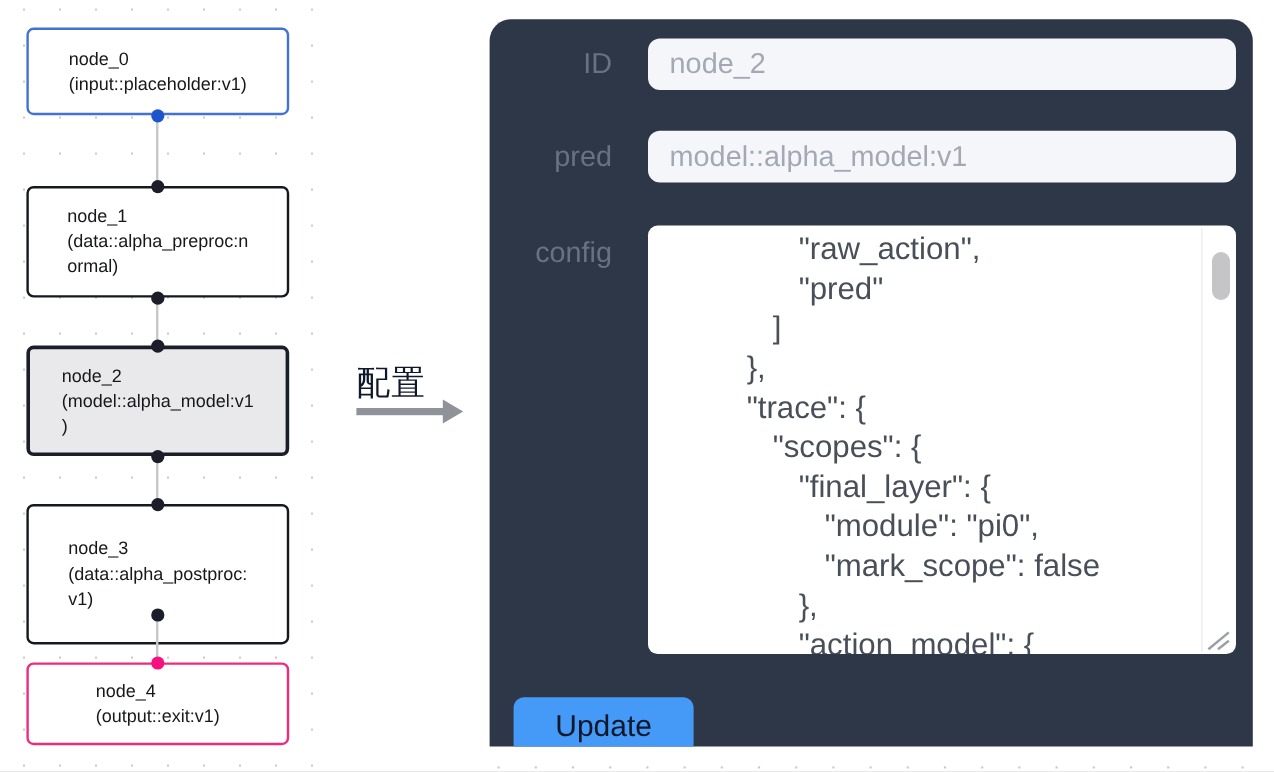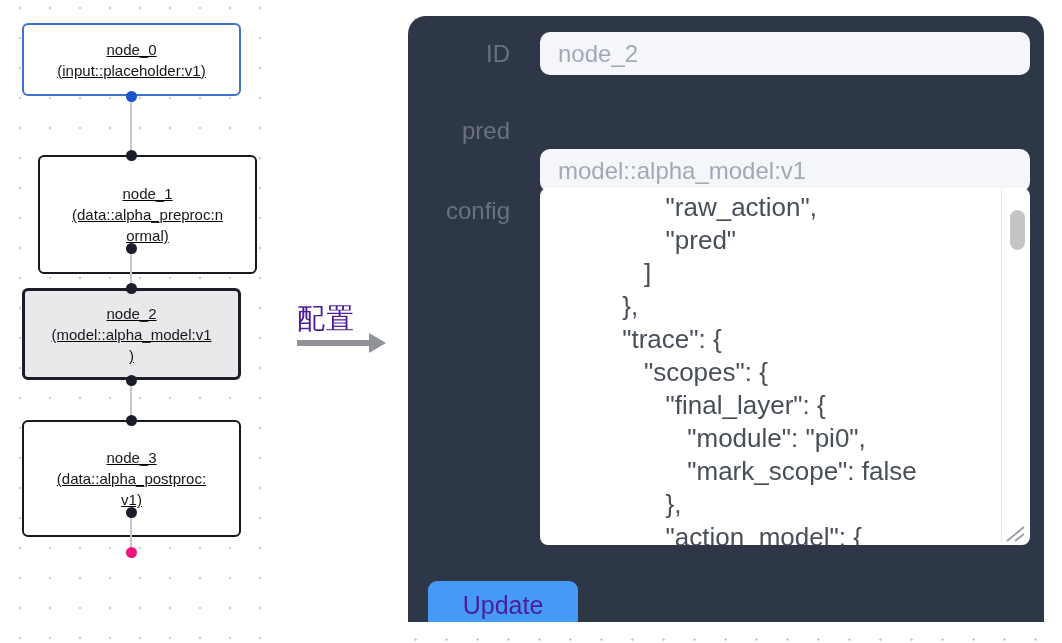"node_0" .node { text-align: center -> left; text-decoration: underline -> none }
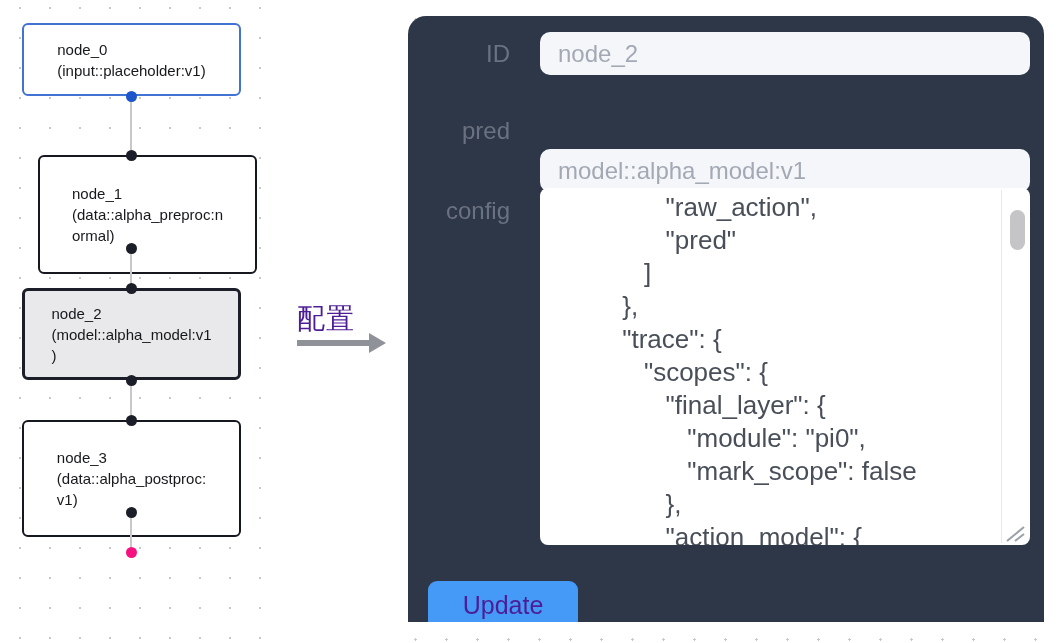"model::alpha_model:v1" .input-type { margin-top: 40px -> none }
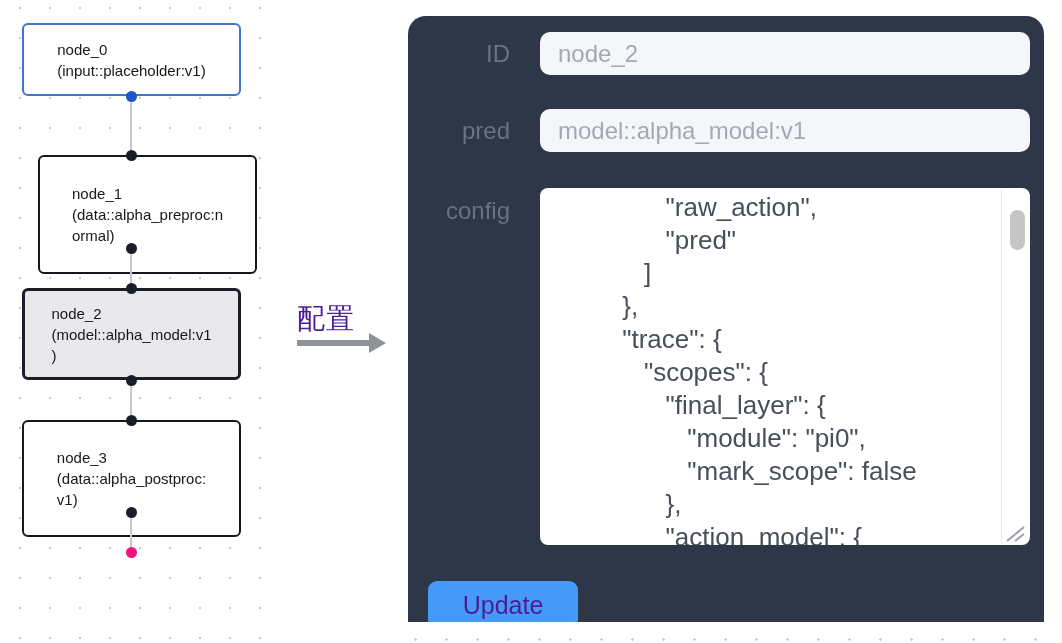"node_1" .node-preproc { height: 119px -> 93px; margin-left: 16px -> none }
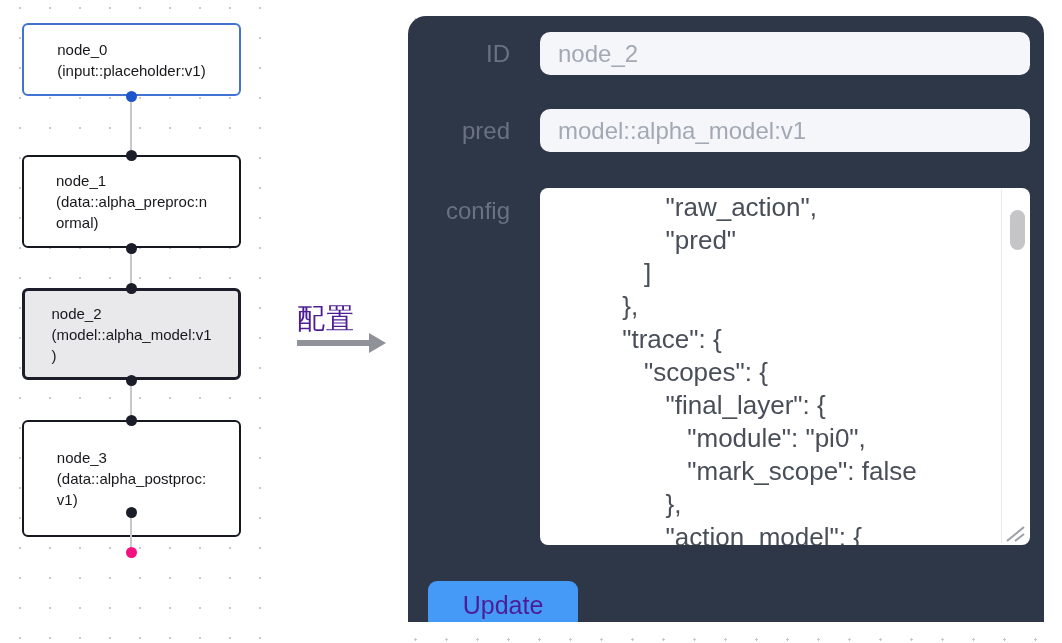"配置" .anno-label { color: #4c1d95 -> #0f172a }
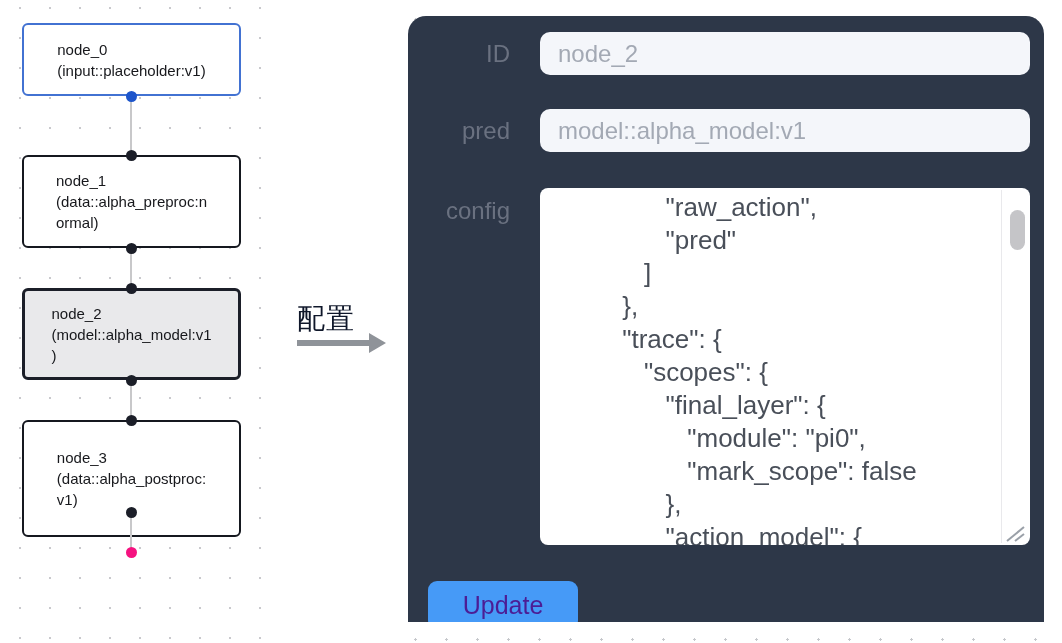"node_4" div.node { html: none -> <div> <div>node_4 (output::exit:v1)</div> </div> }
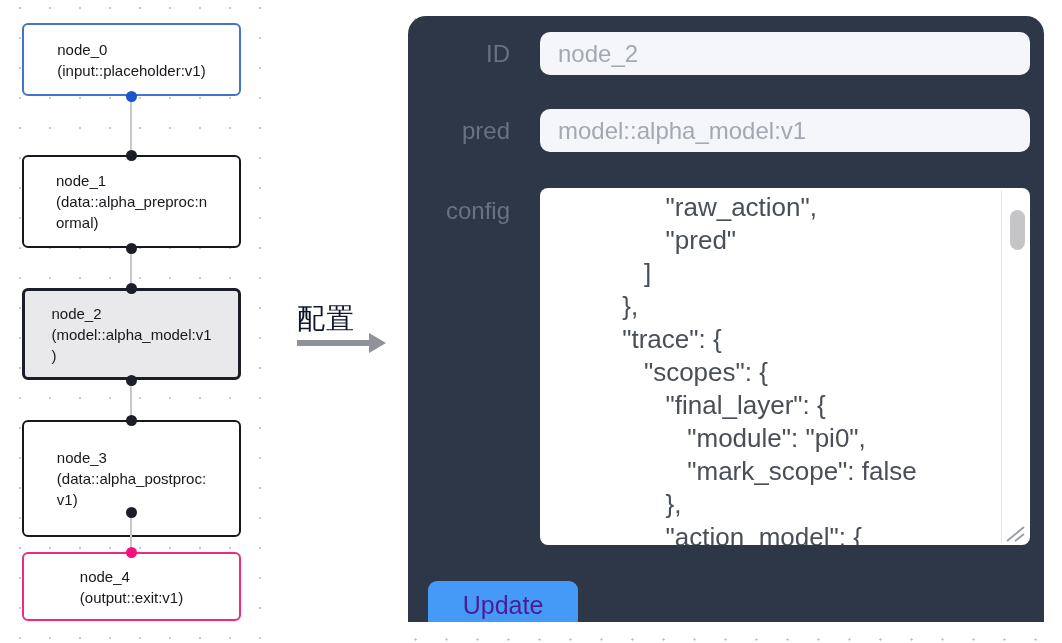"Update" .update-btn { color: #4c1d95 -> #0f172a }
